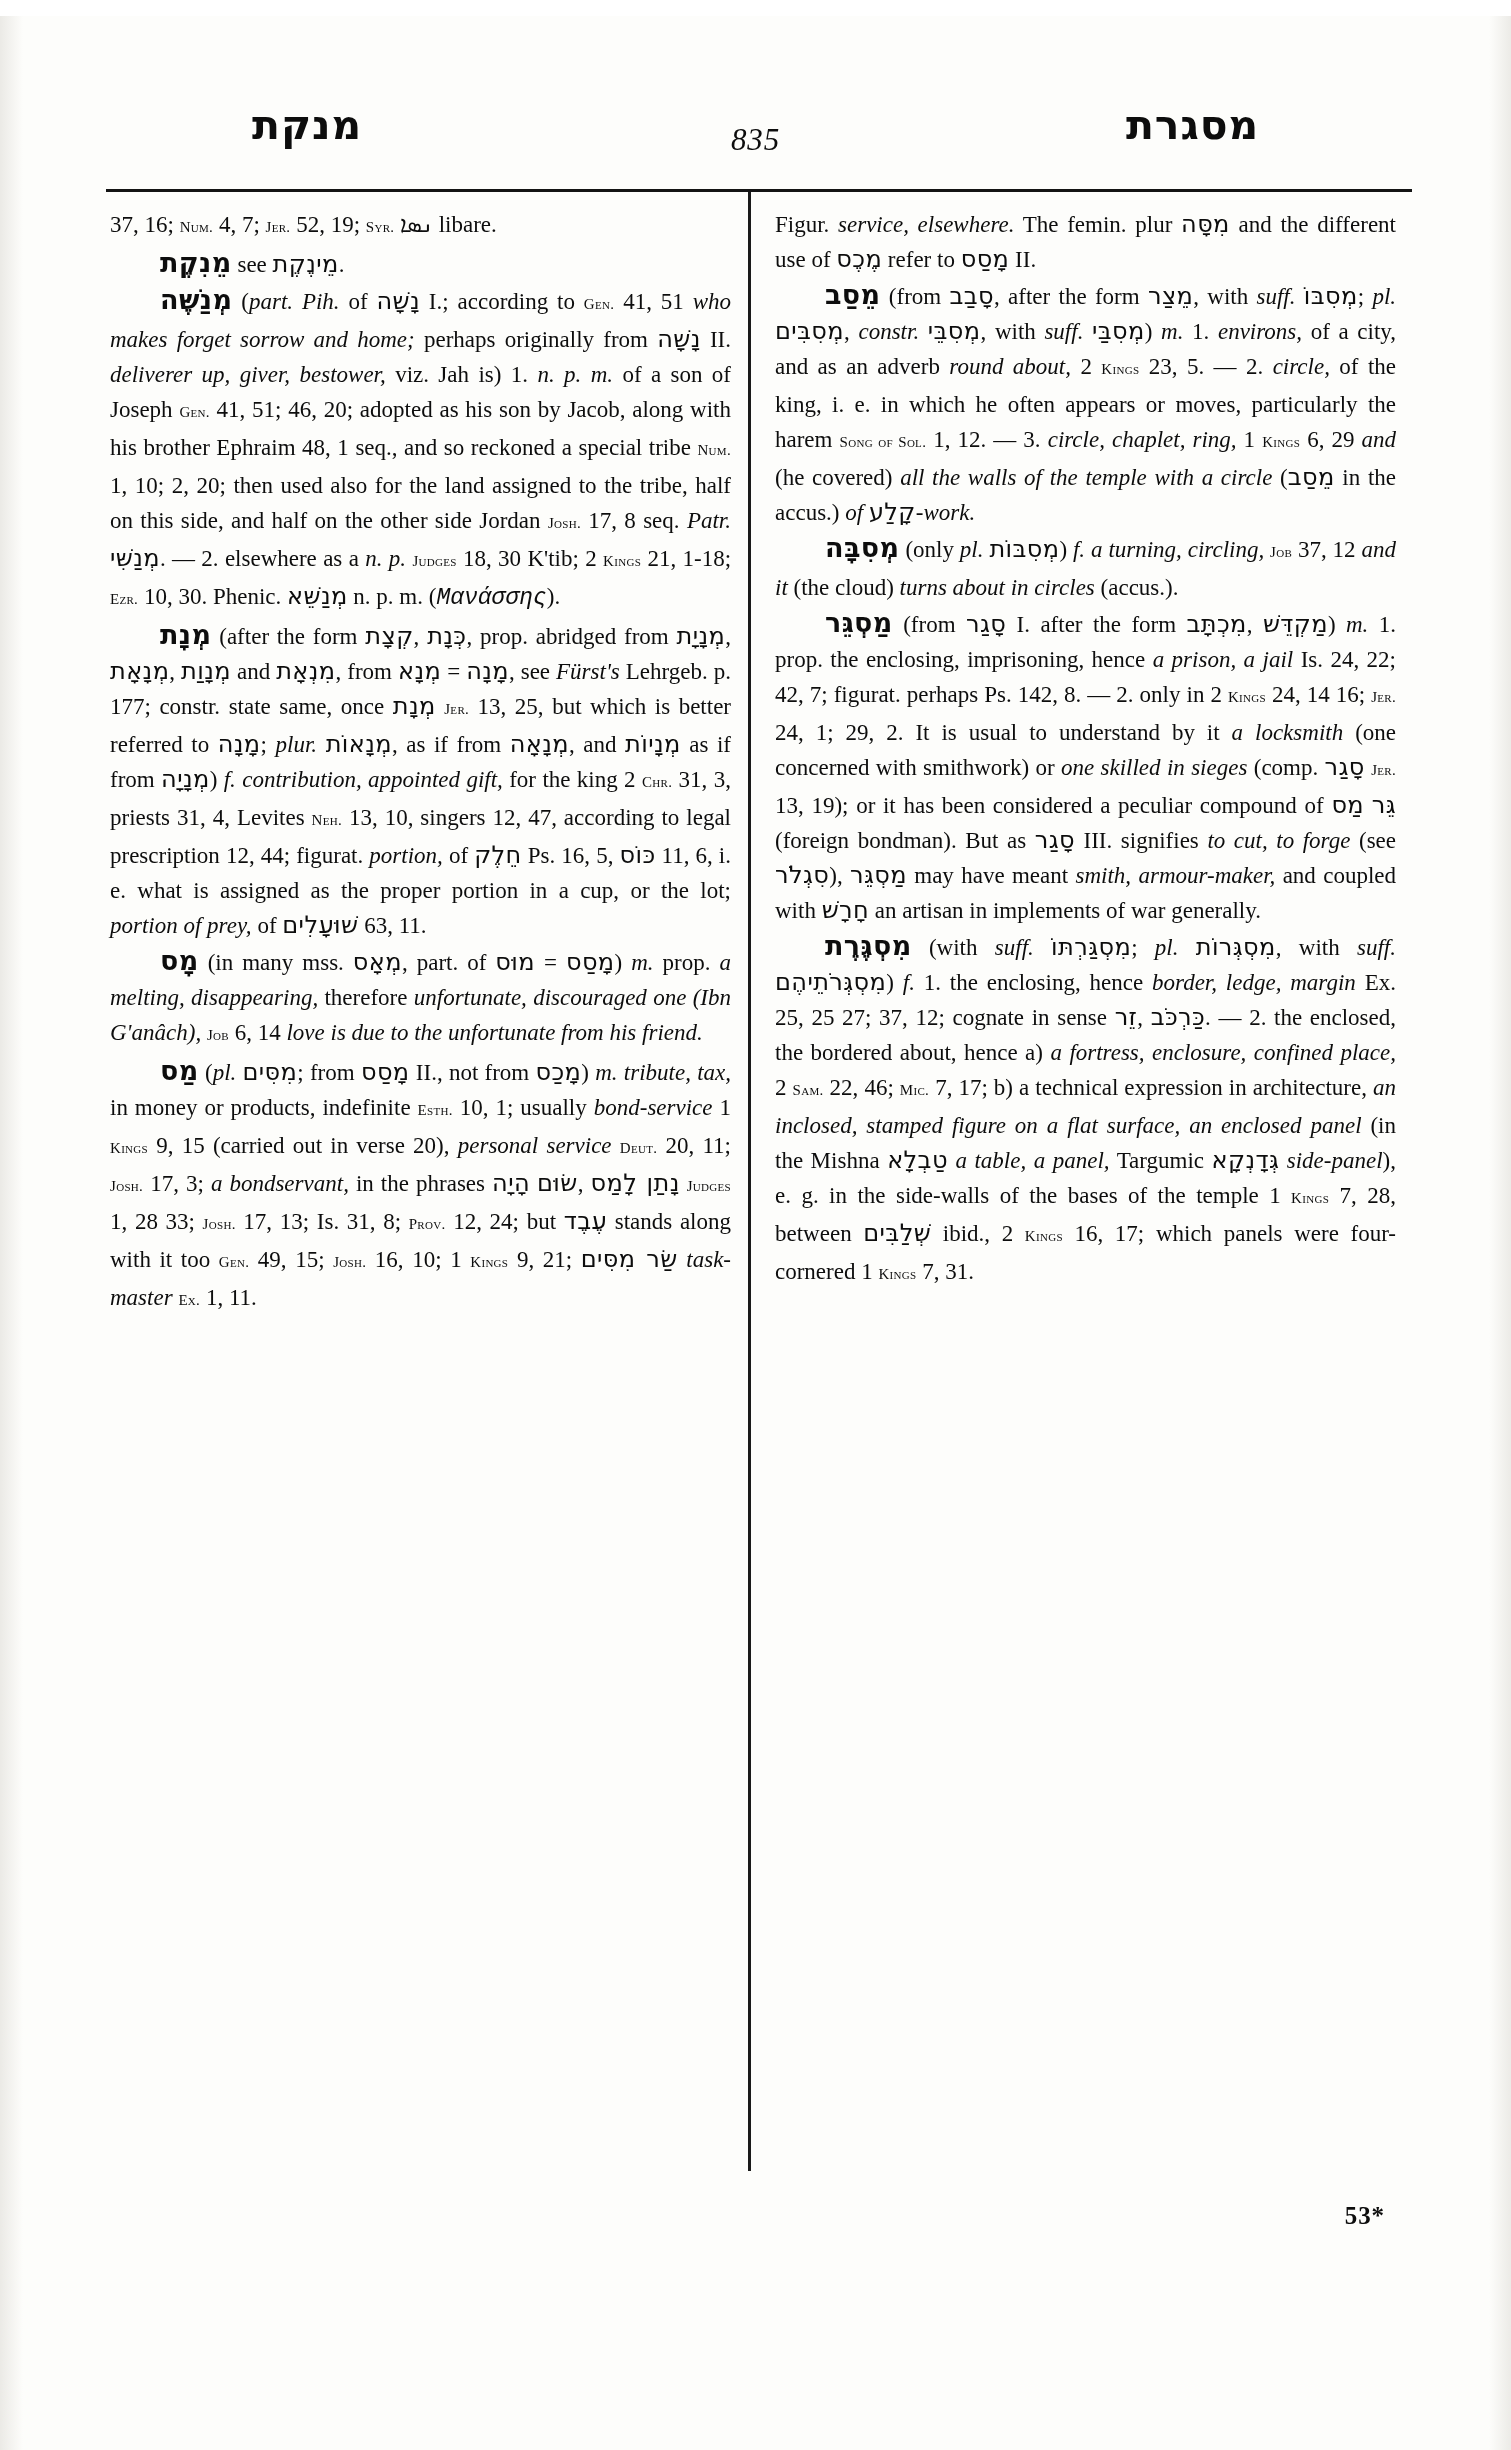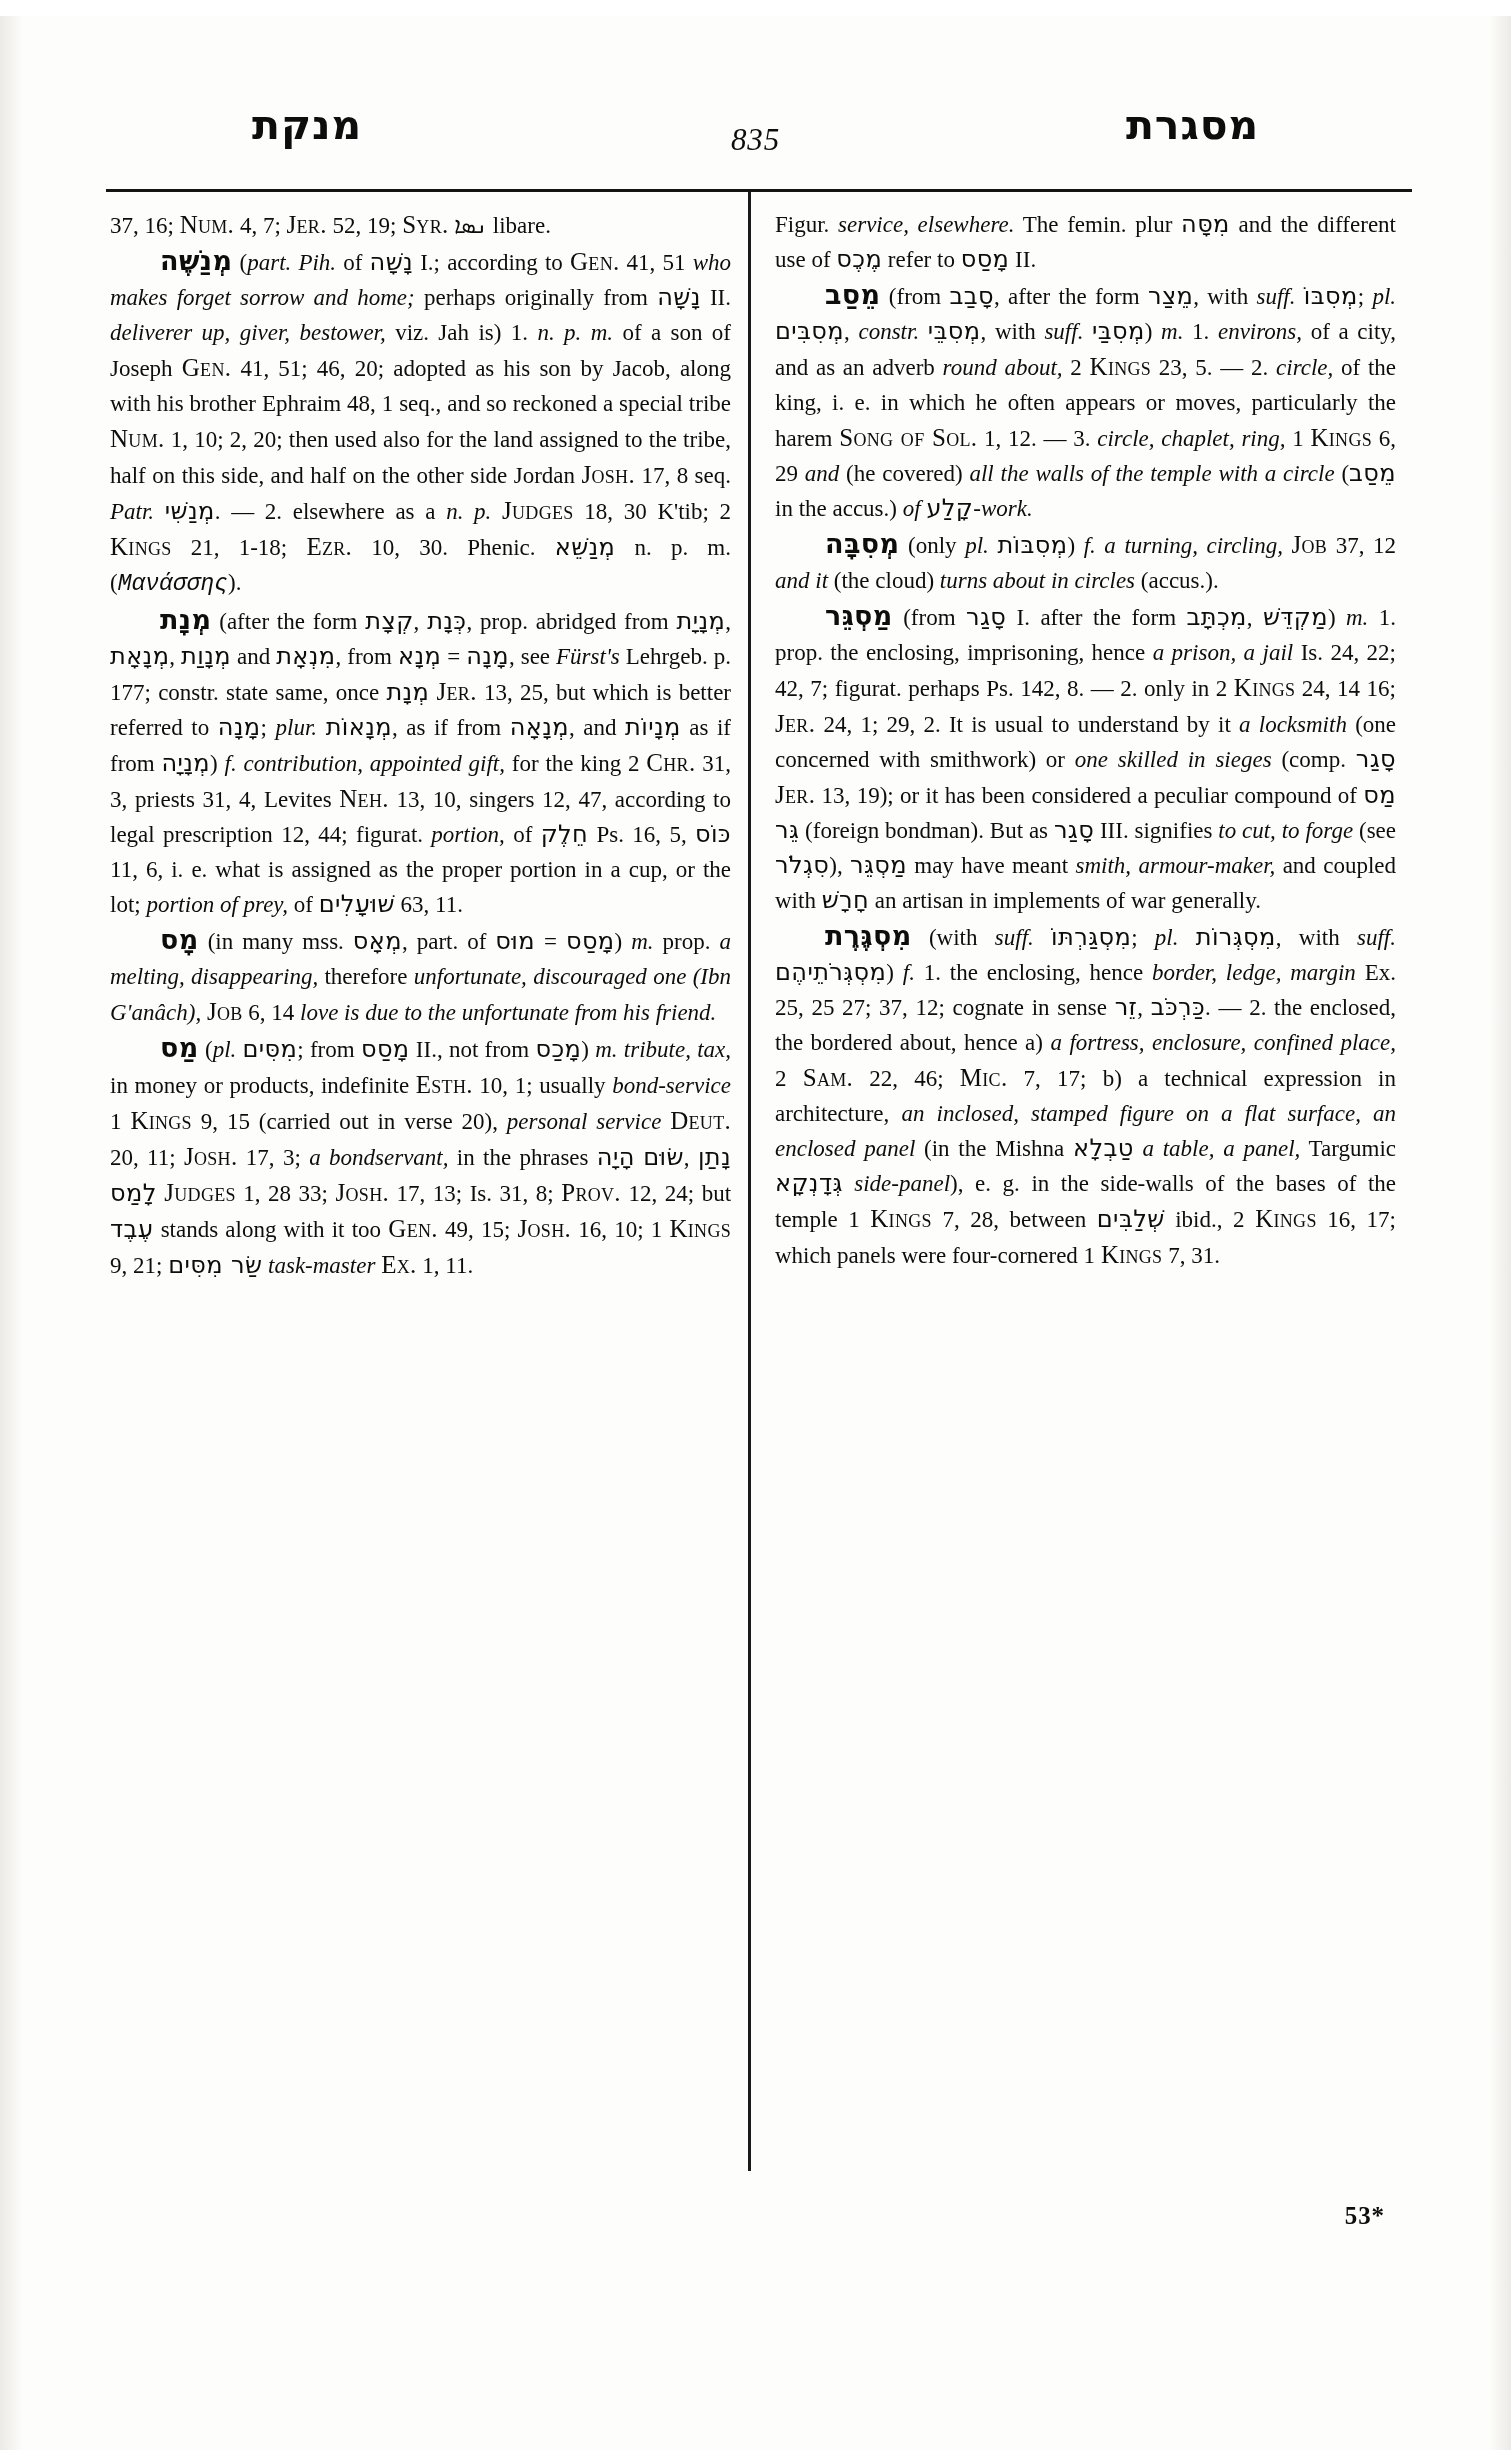"Num." .sc { font-size: 25px -> 15px }
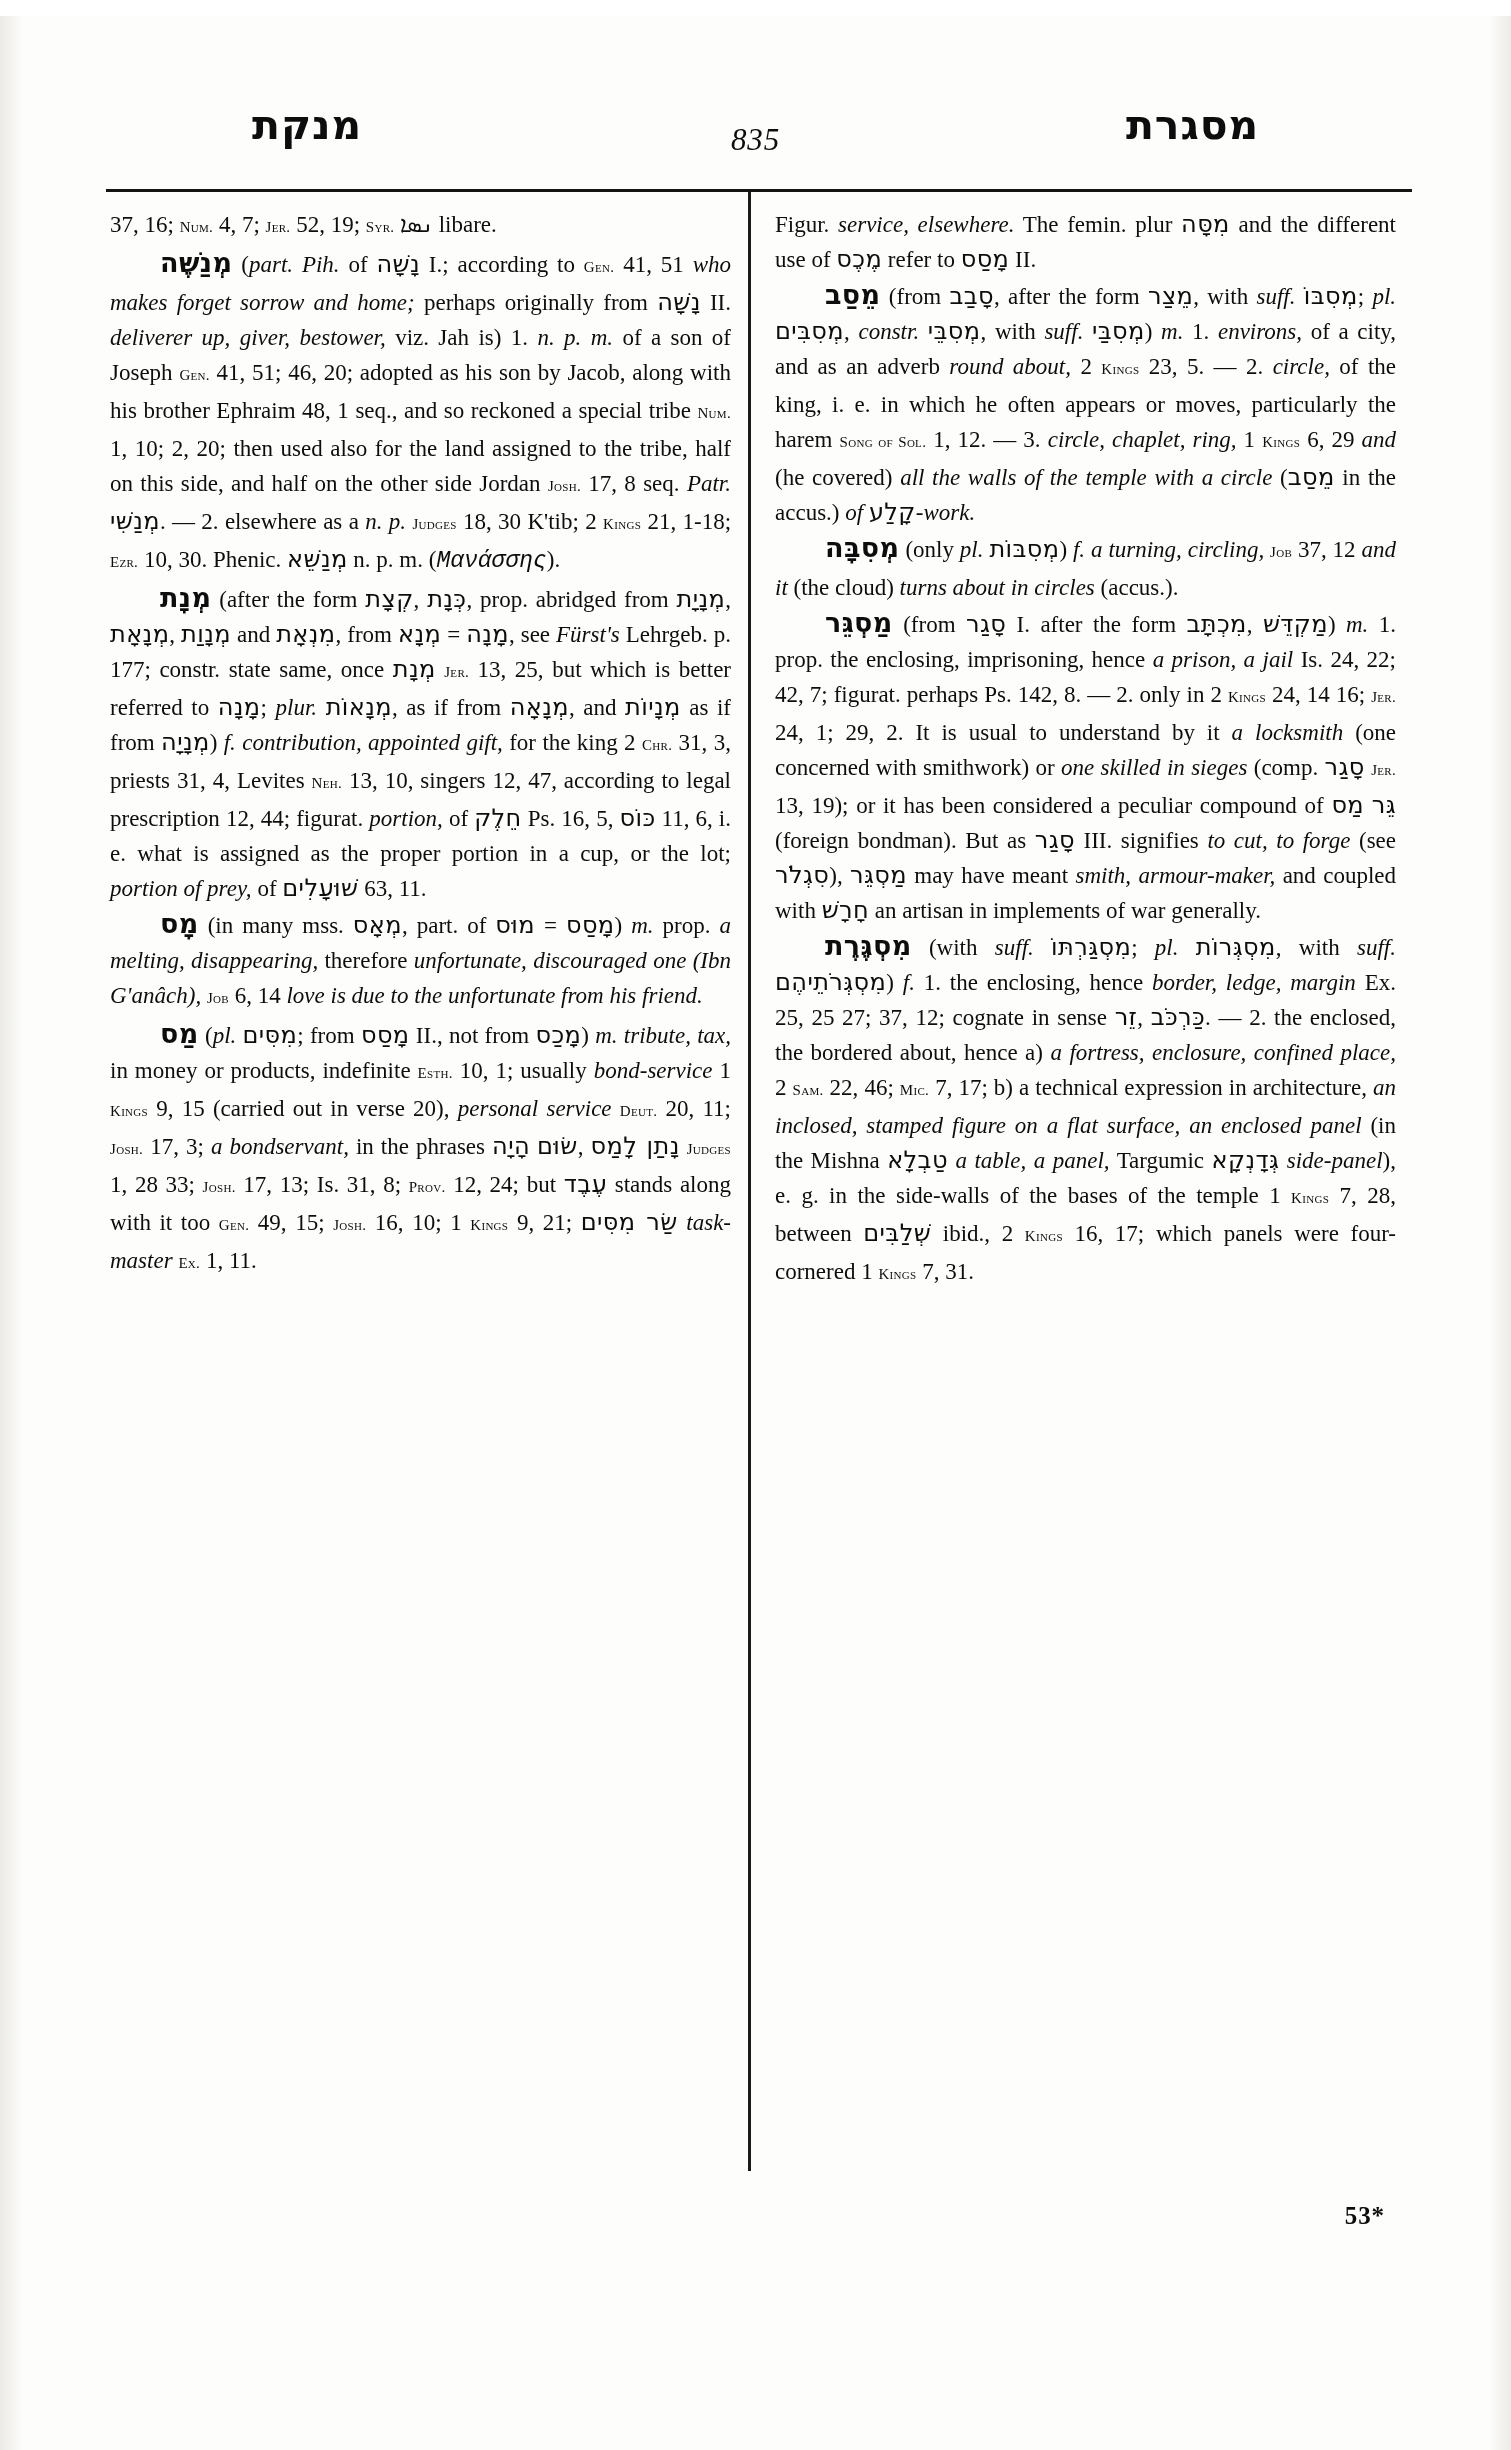"מֵנִקֶת see מֵינֶקֶת ." p.para { html: none -> <p><span>מֵנִקֶת</span><span> see </span><span>מֵינֶקֶת</span><span>.</span></p> }
